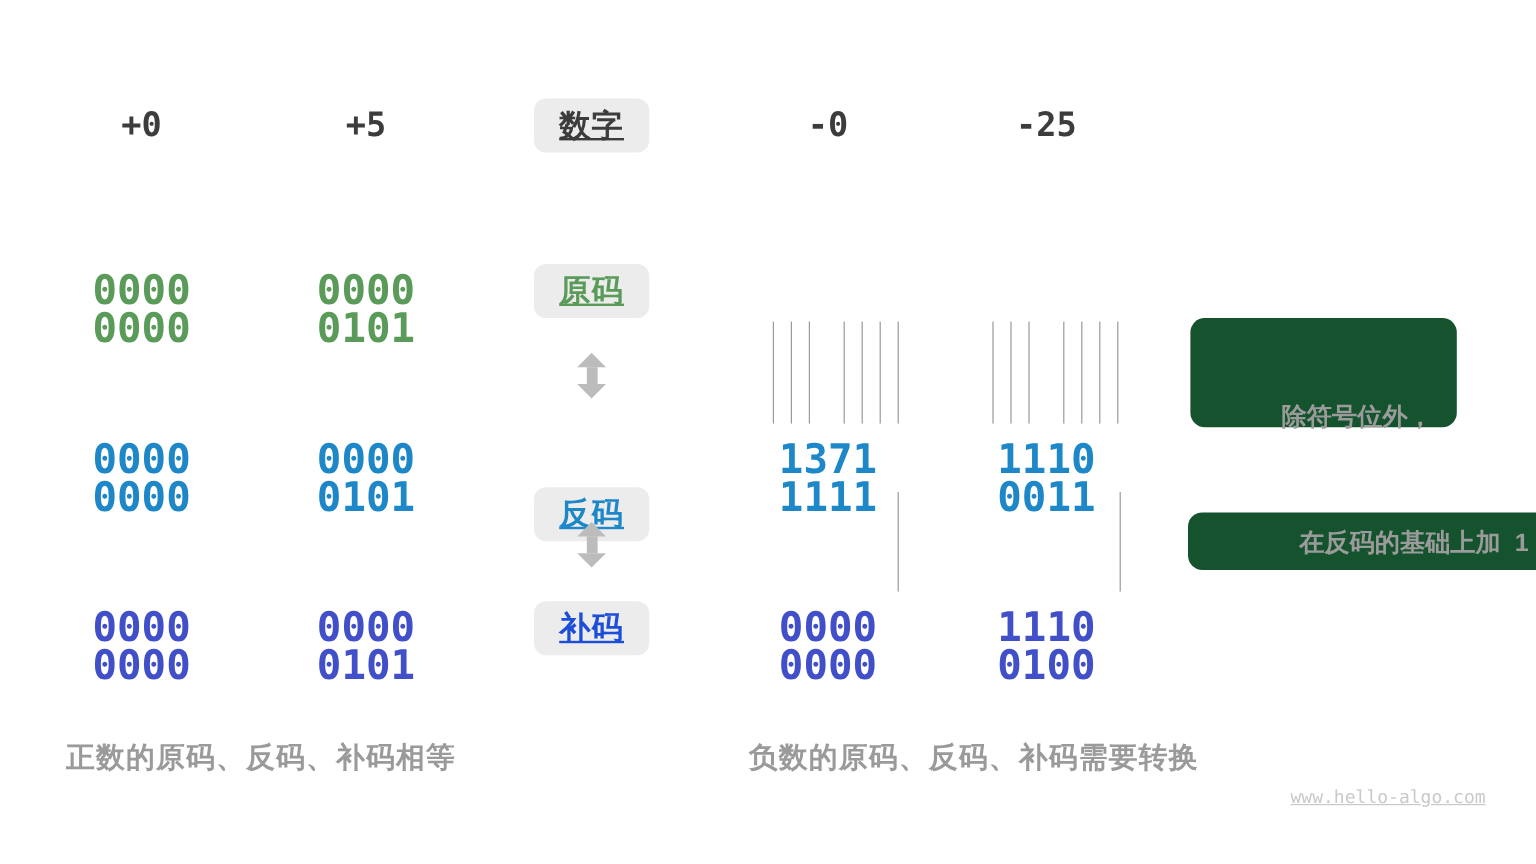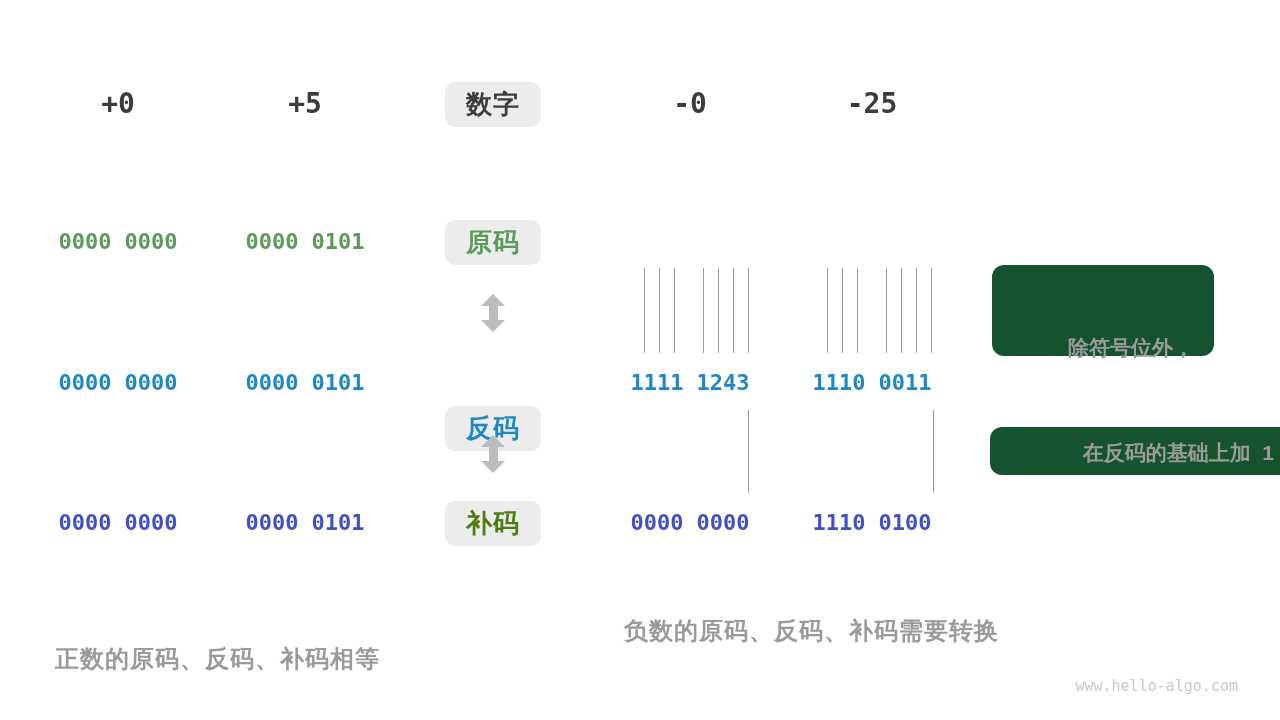"数字" .badge { text-decoration: none -> underline }
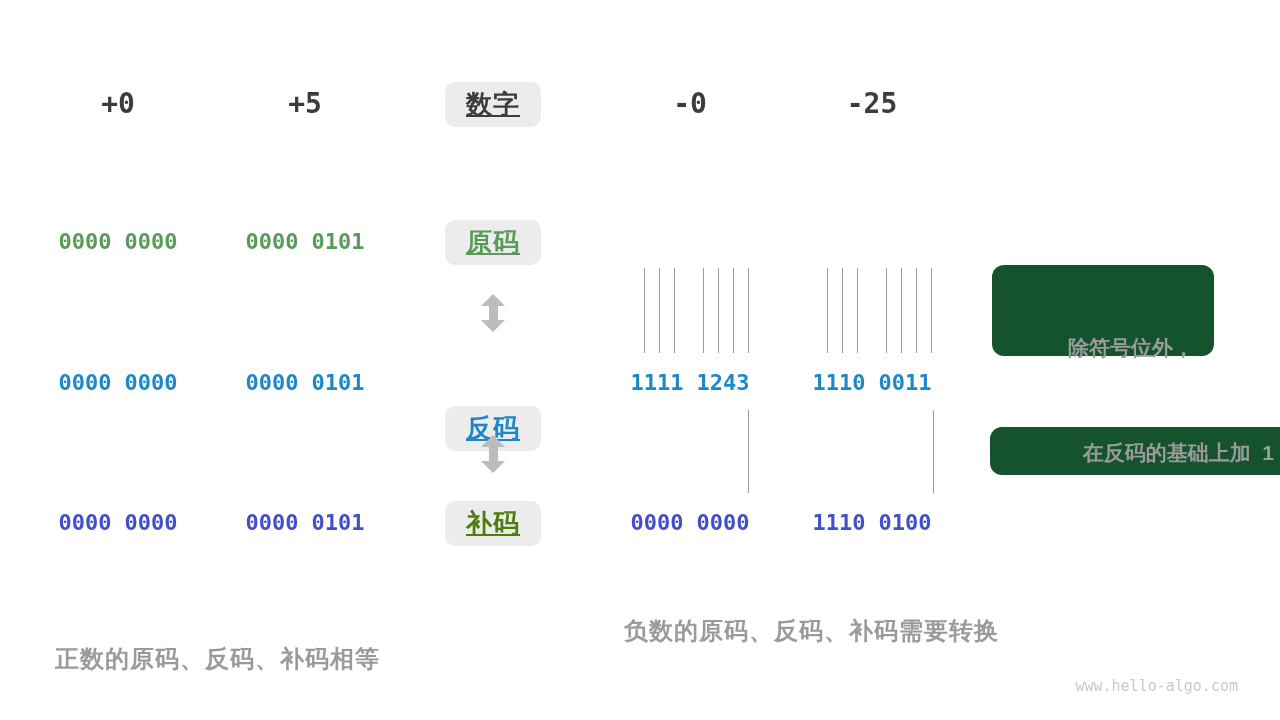"0000 0000" .cell { font-size: 22px -> 34px }
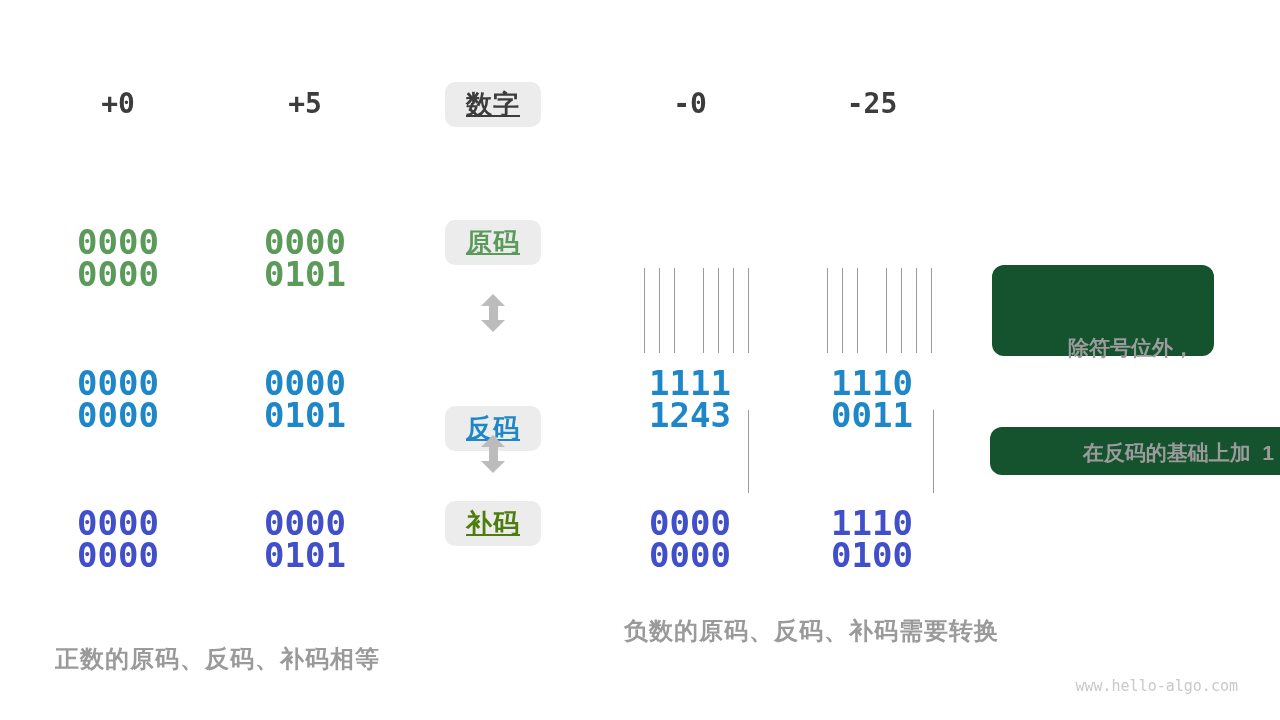"1111 1243" div.cell { text: 1111 1243 -> 1371 1111 }
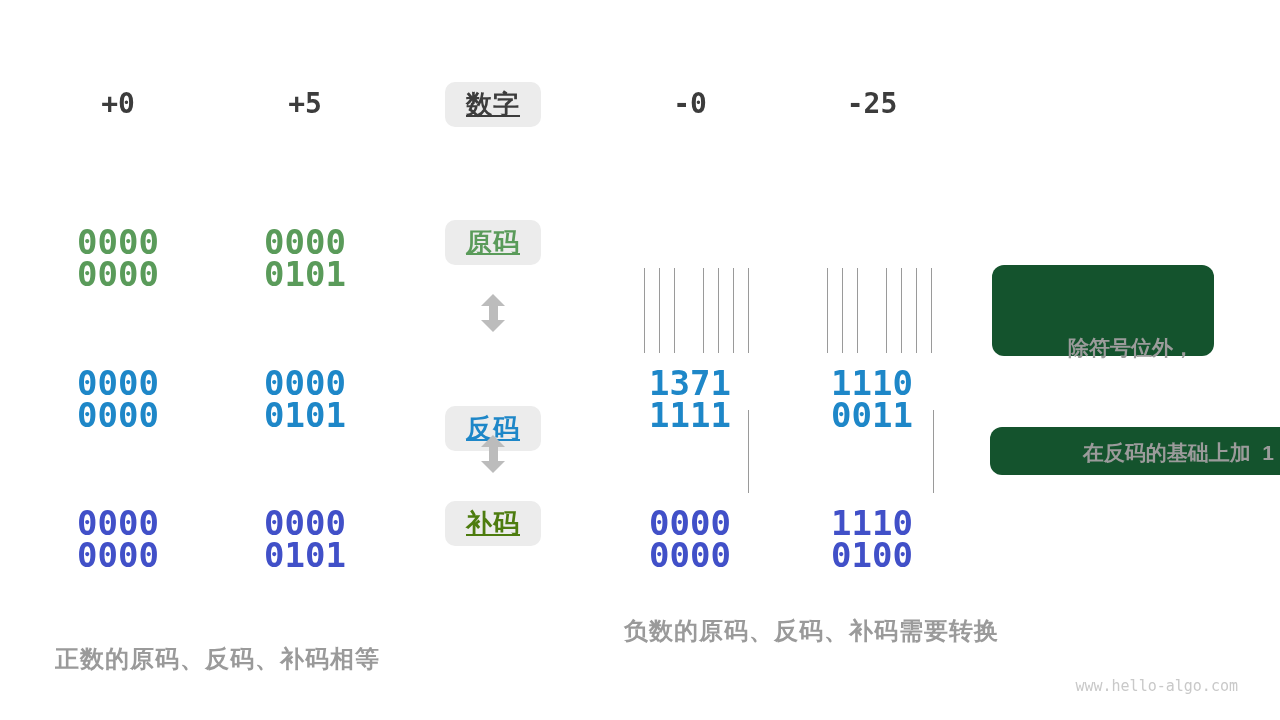"补码" .badge-twos { color: #4d7c0f -> #1d4ed8 }
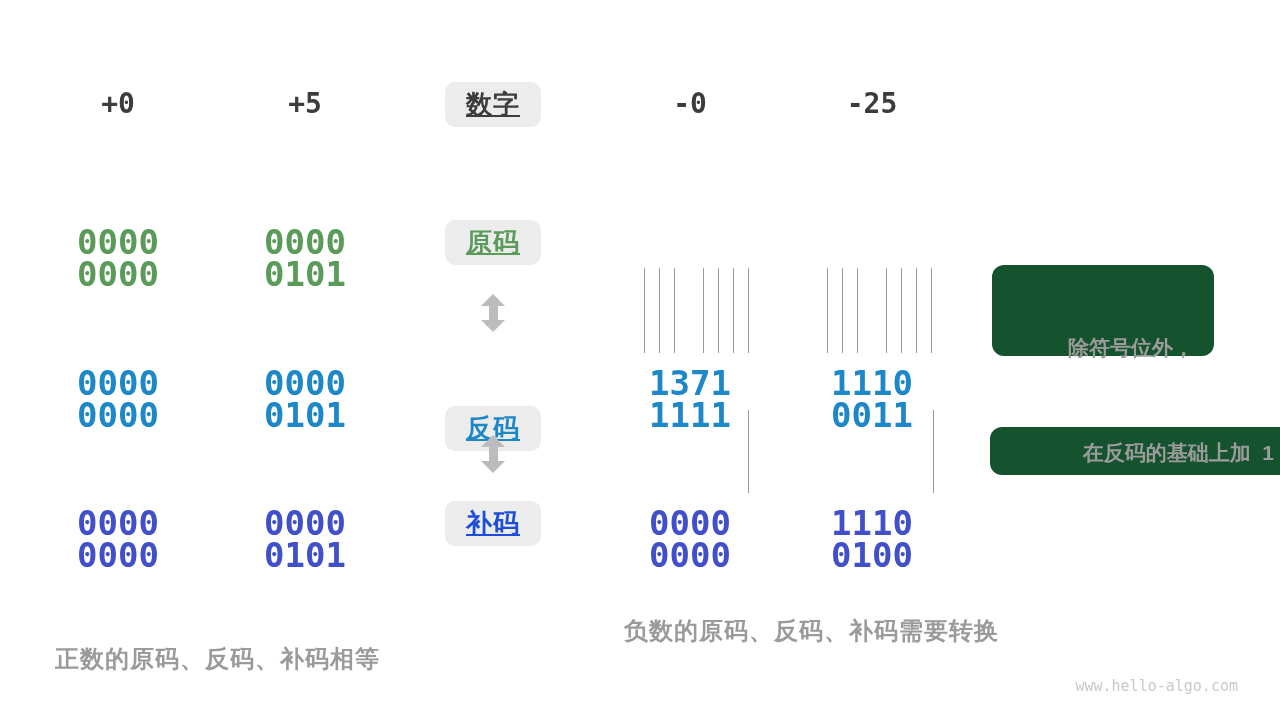"正数的原码、反码、补码相等" .caption-pos { margin-top: 28px -> none }
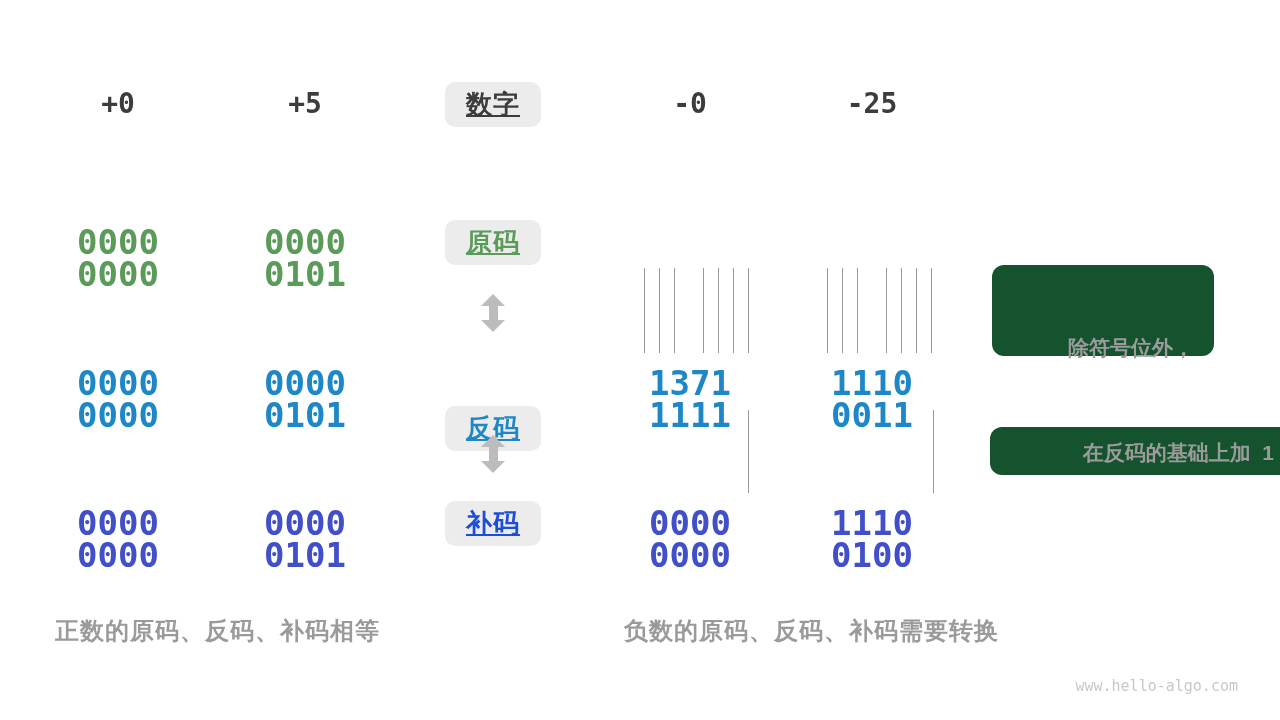"www.hello-algo.com" .watermark { text-decoration: none -> underline; top: 677px -> 655px }
